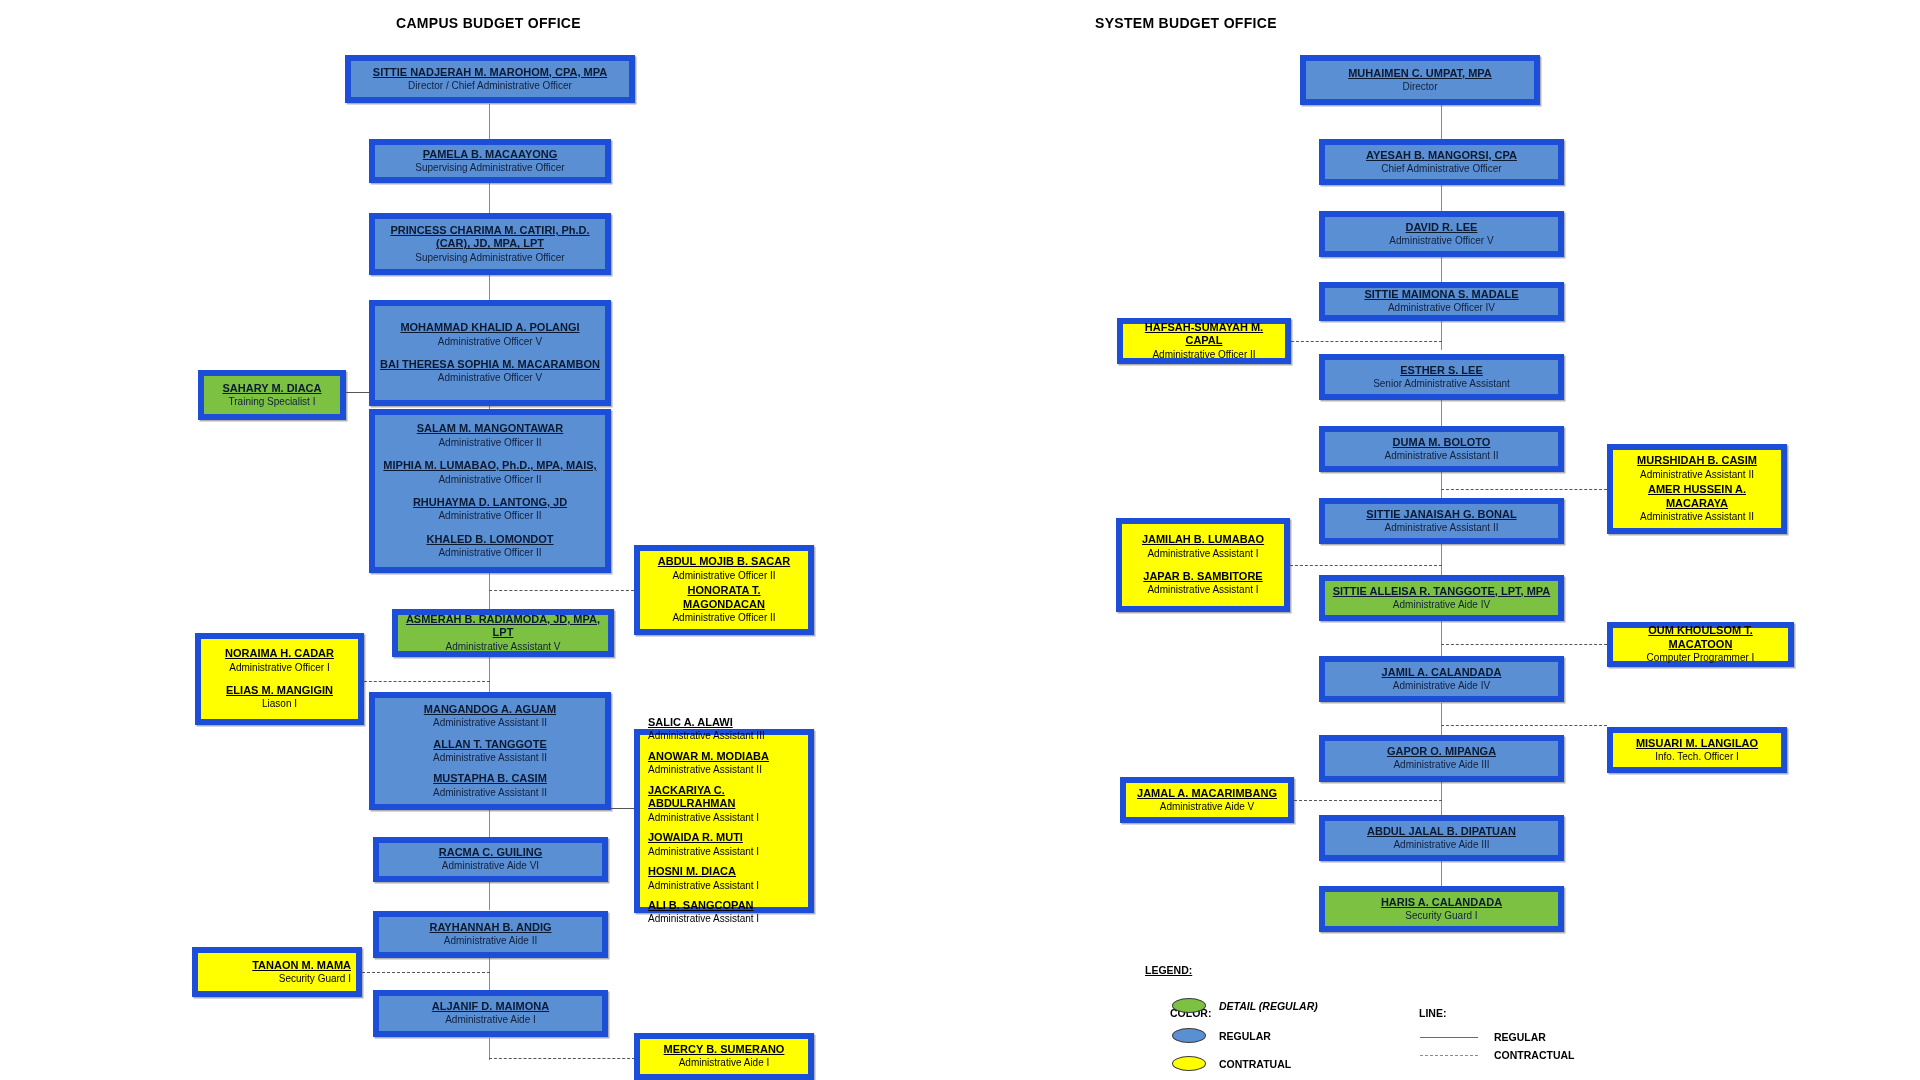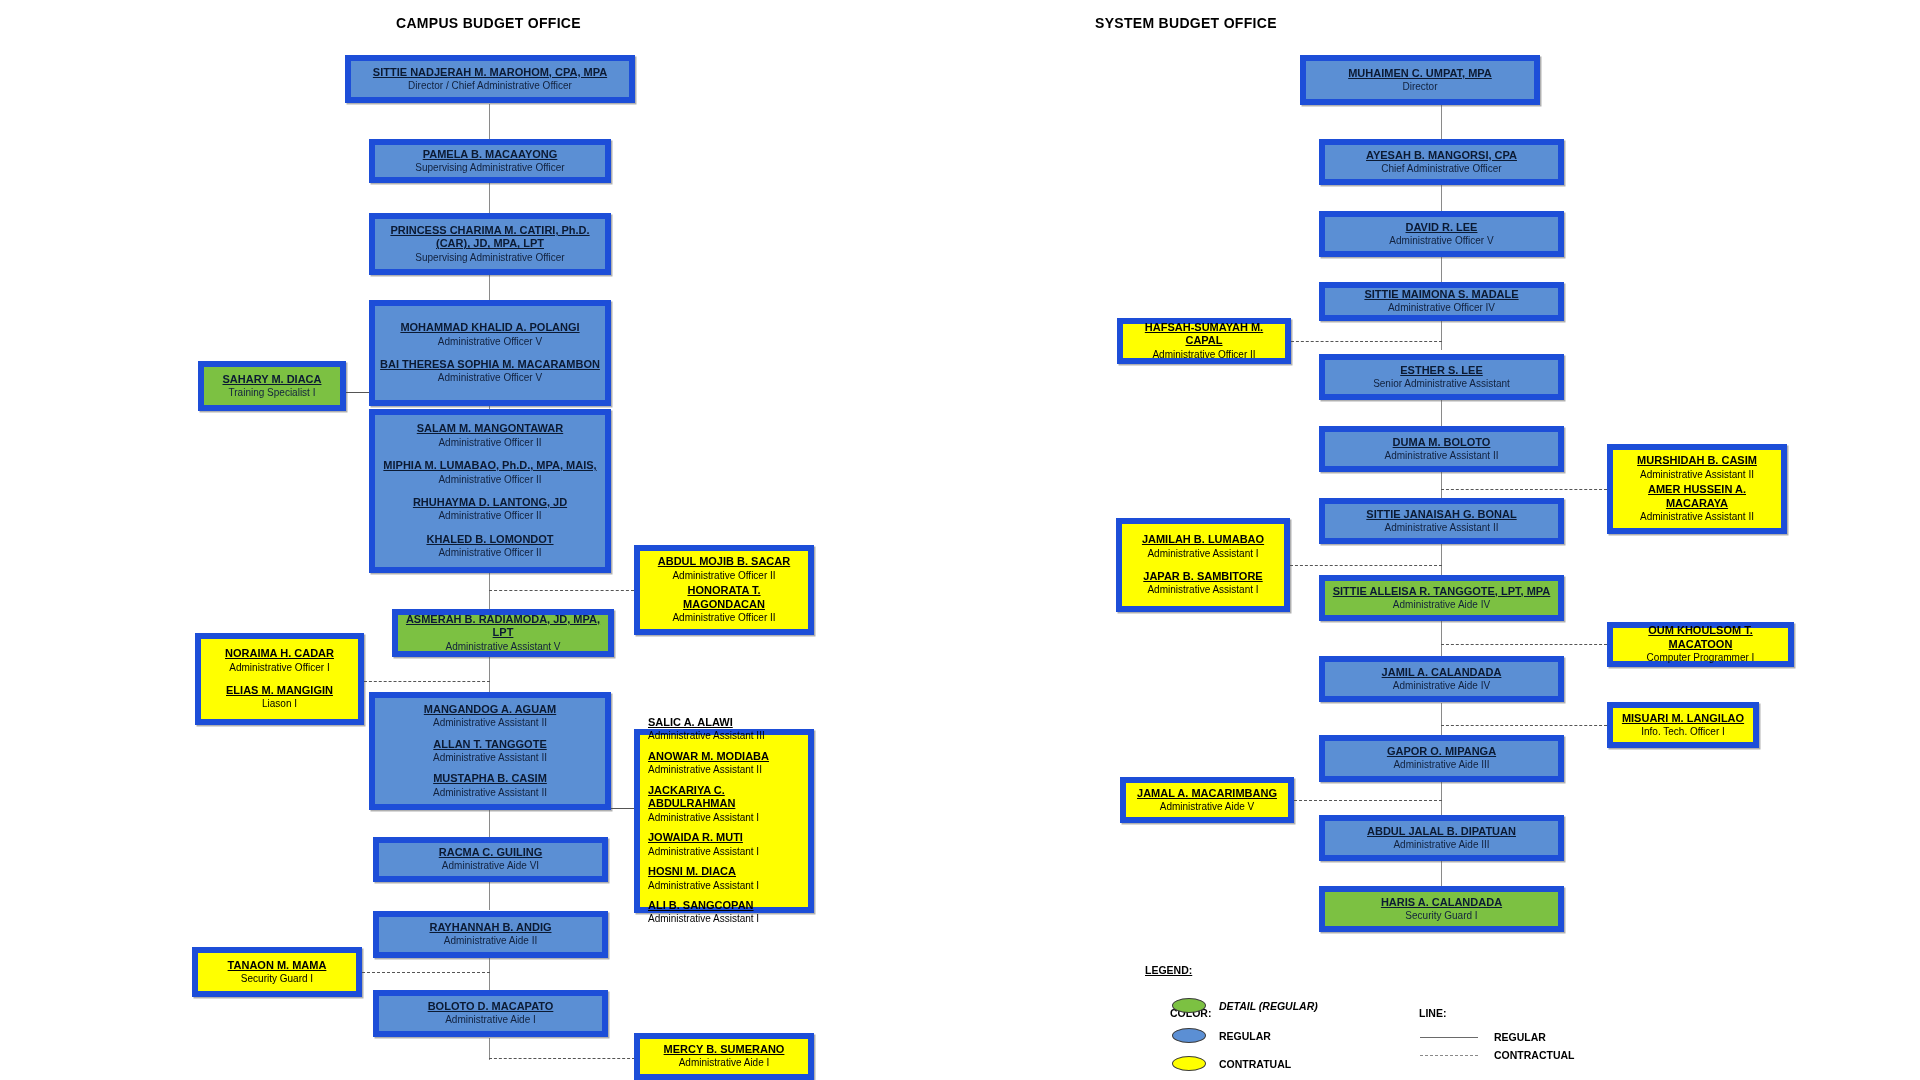"SAHARY M. DIACA" div.node { top: 361px -> 370px }
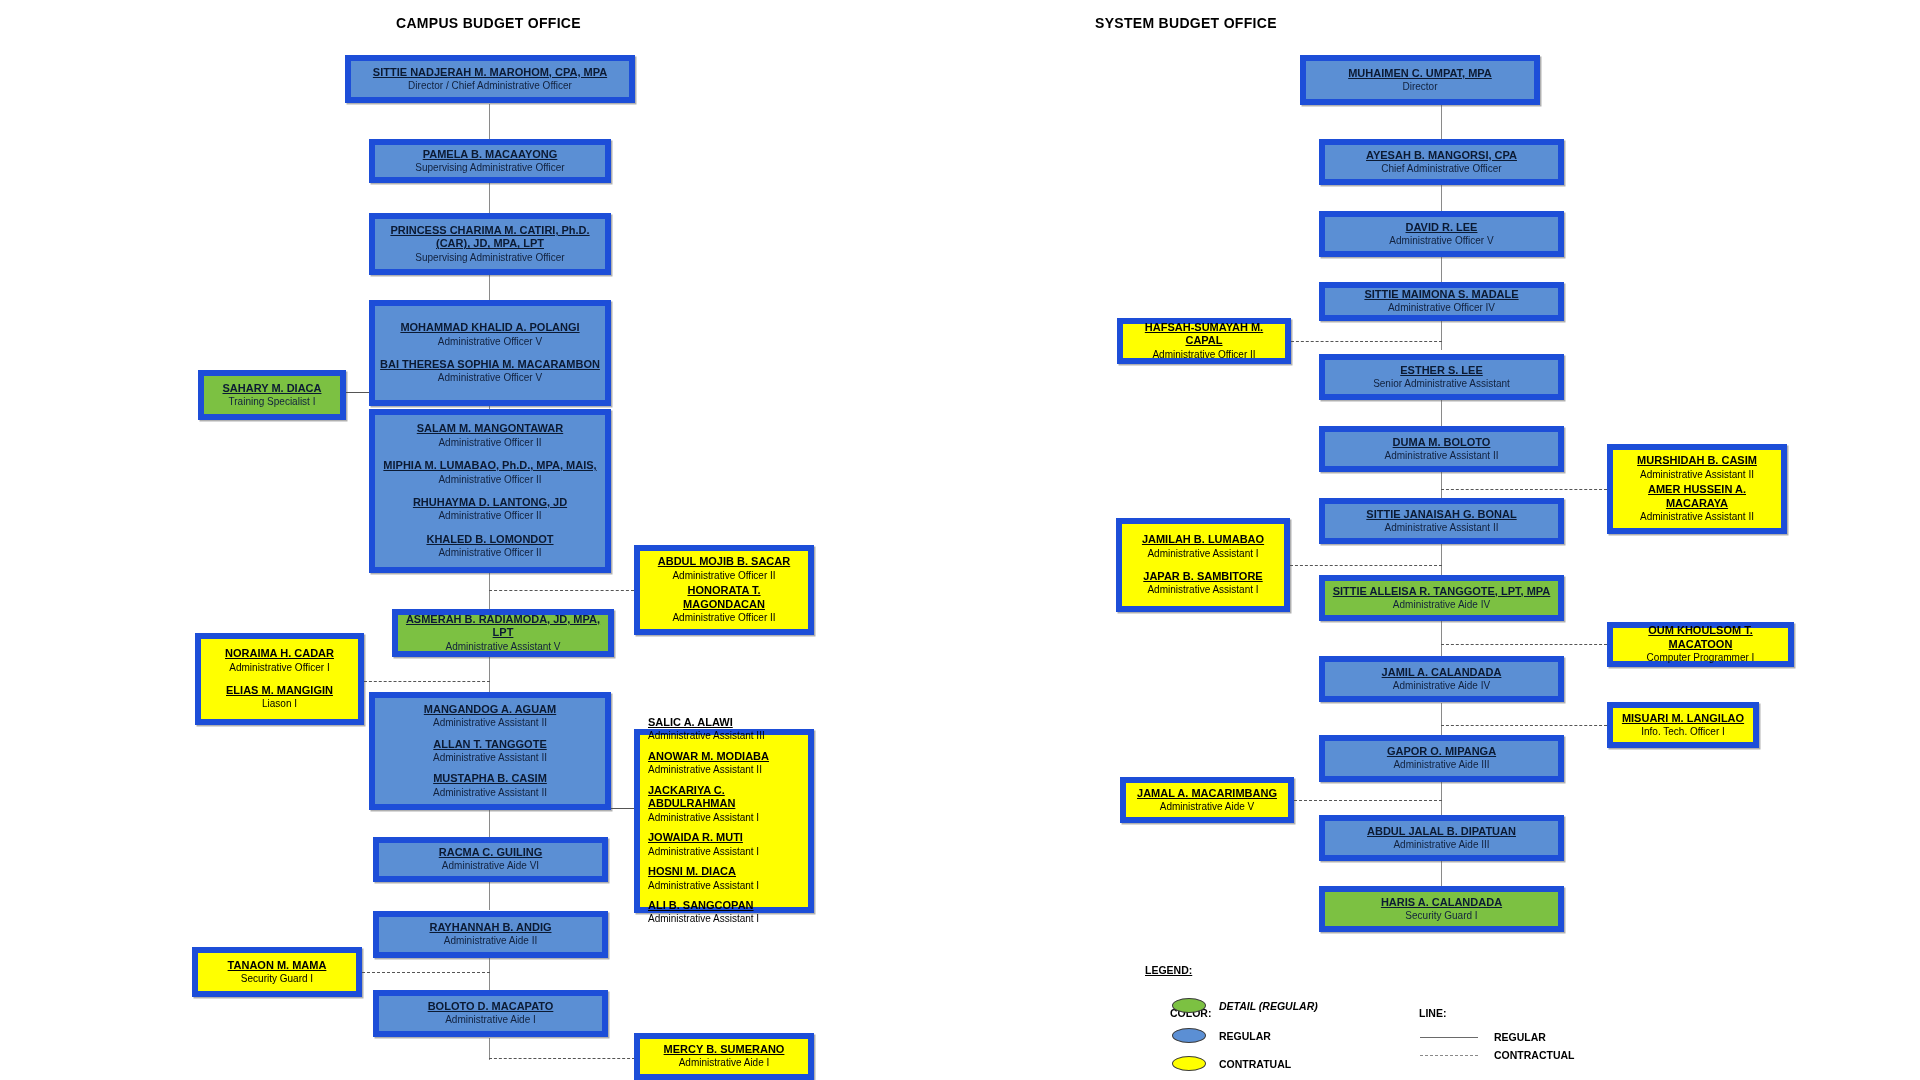"MISUARI M. LANGILAO" div.node { top: 702px -> 727px; width: 152px -> 180px }
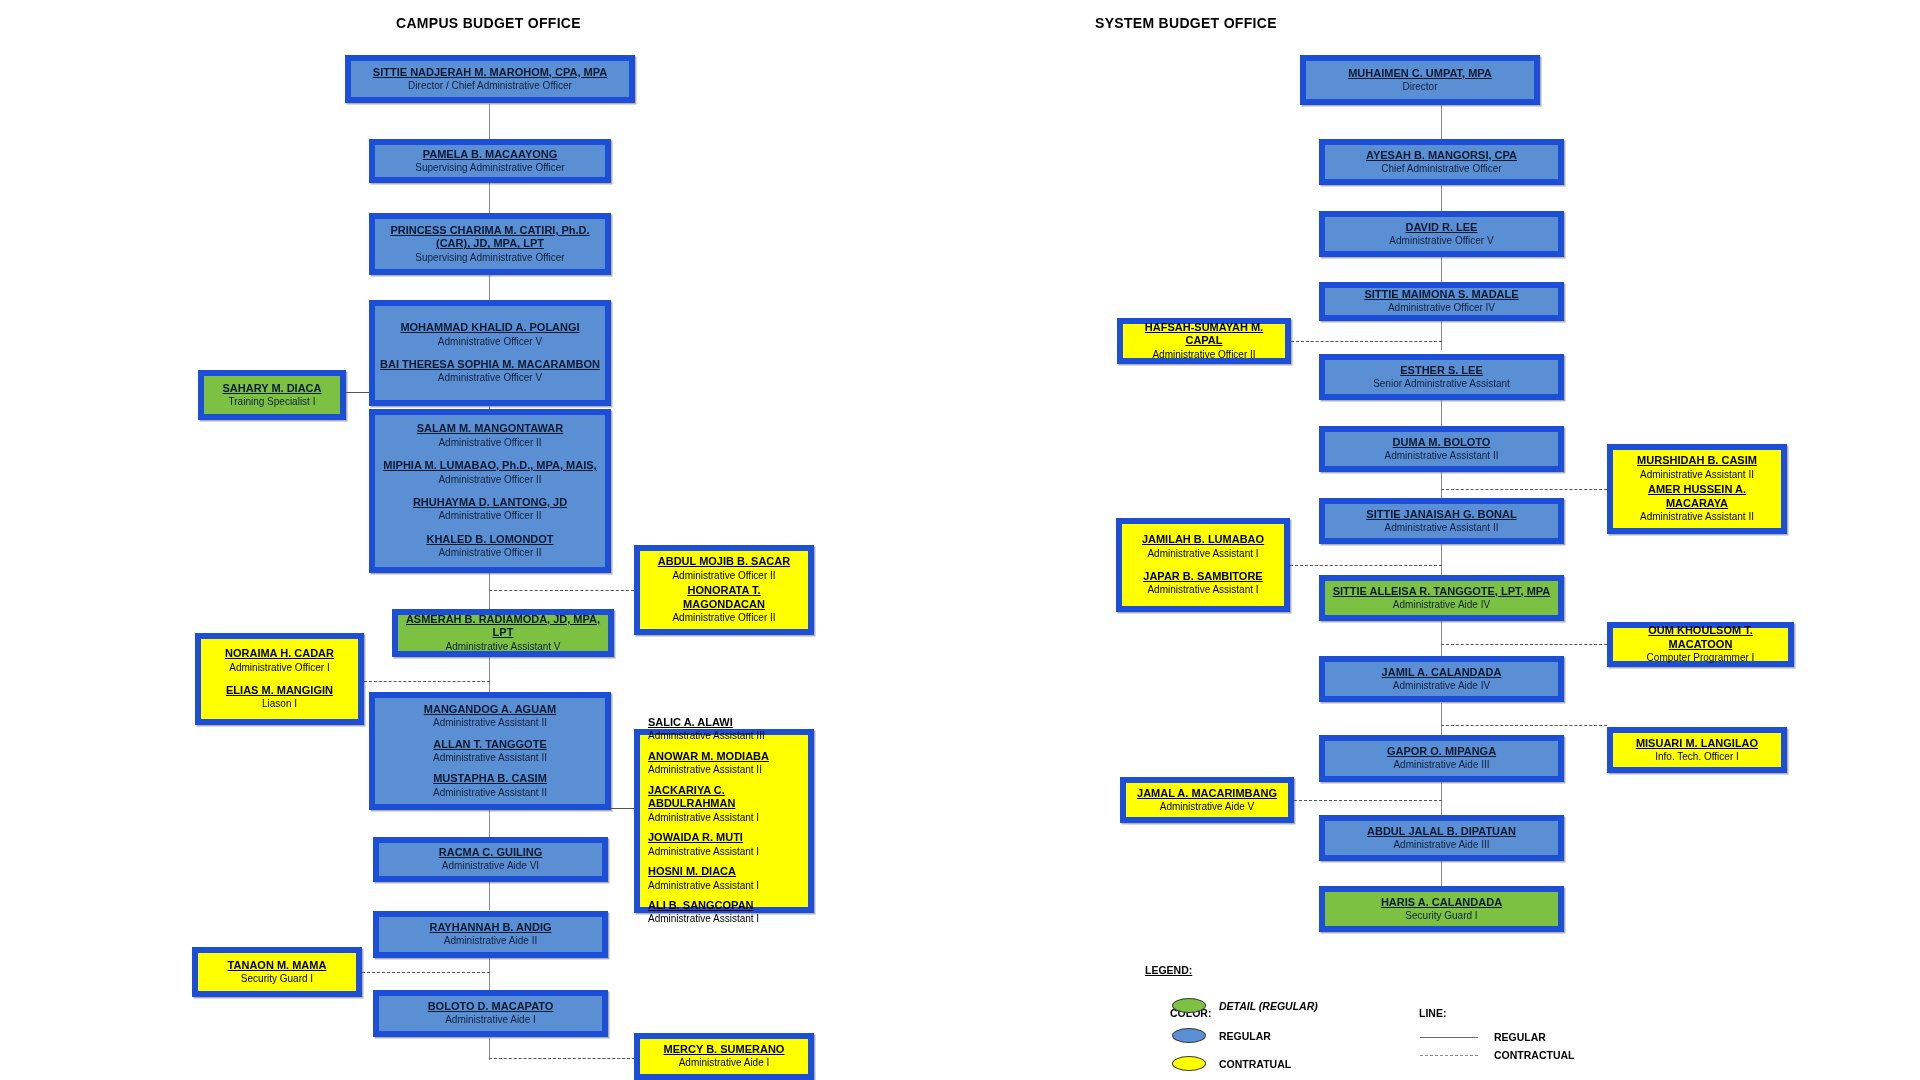"TANAON M. MAMA" div.node { text-align: none -> right }
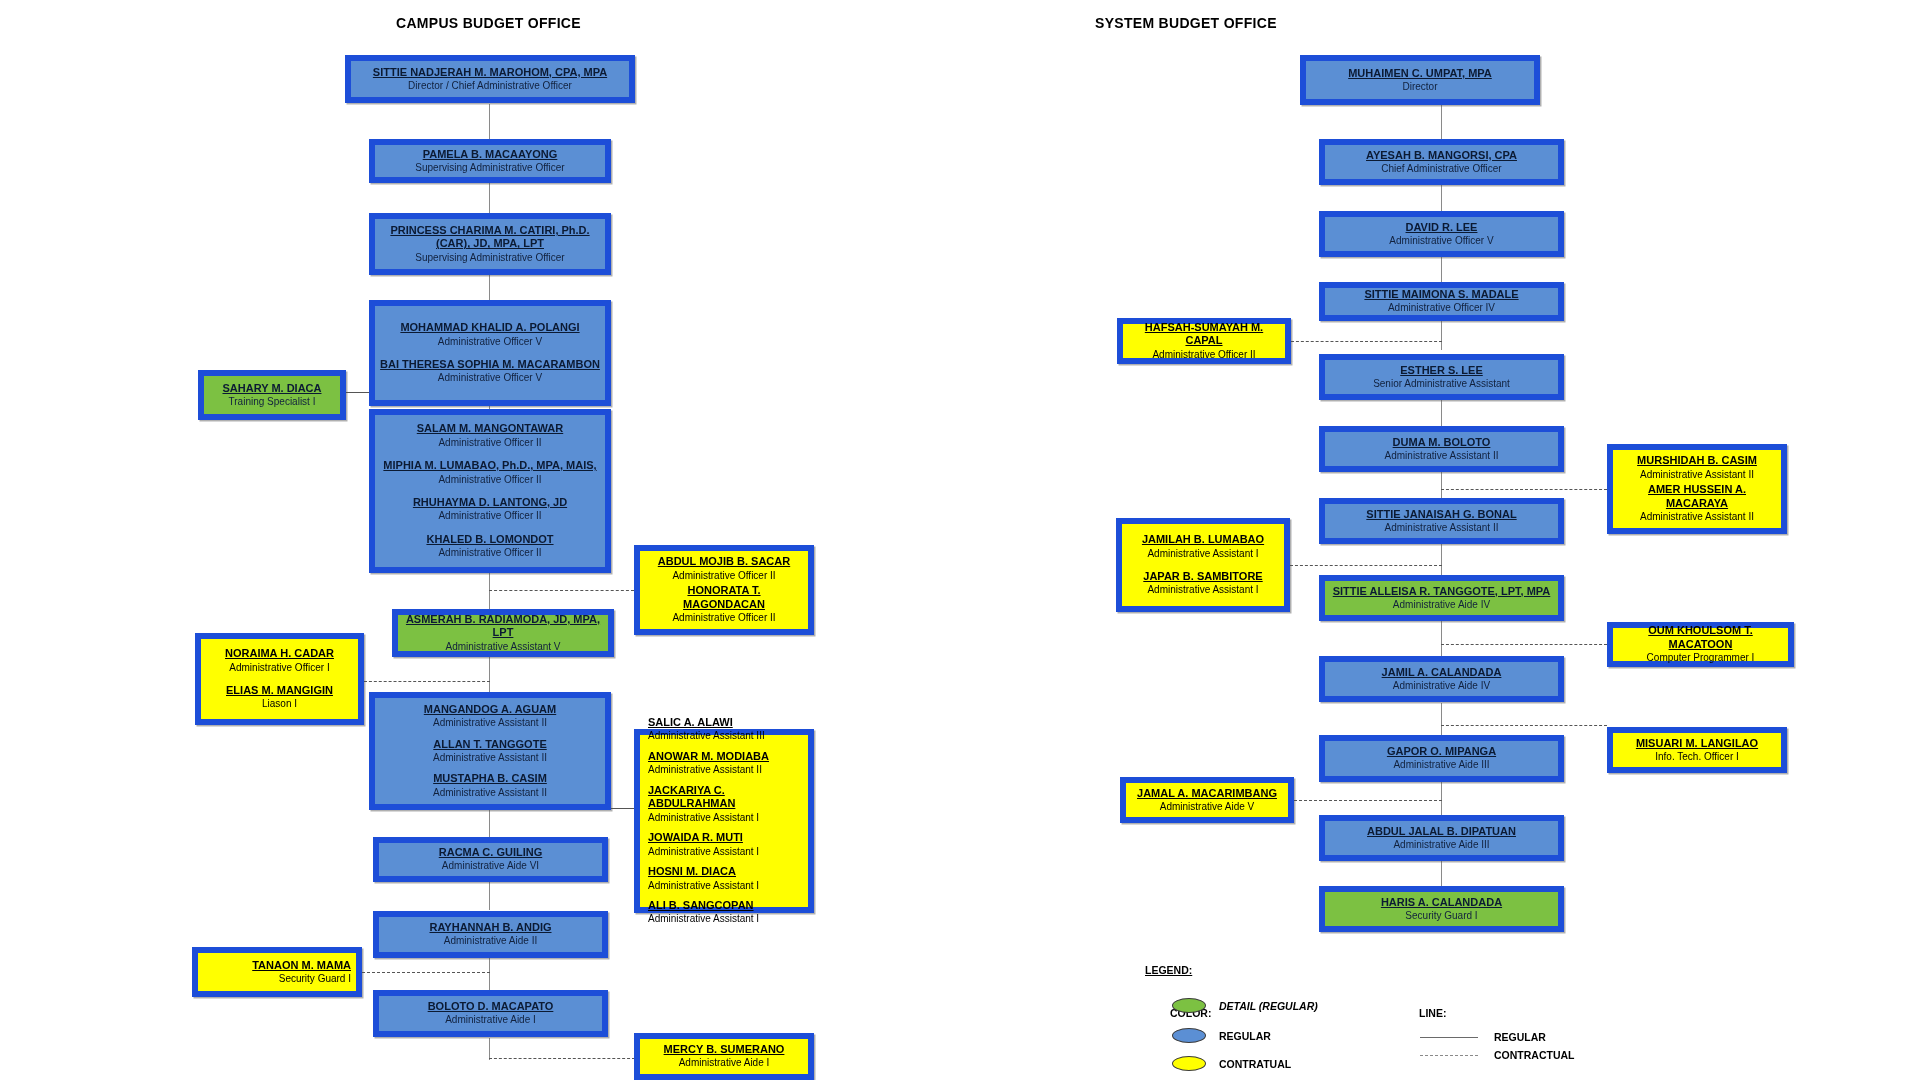"BOLOTO D. MACAPATO" span.nm { text: BOLOTO D. MACAPATO -> ALJANIF D. MAIMONA }
